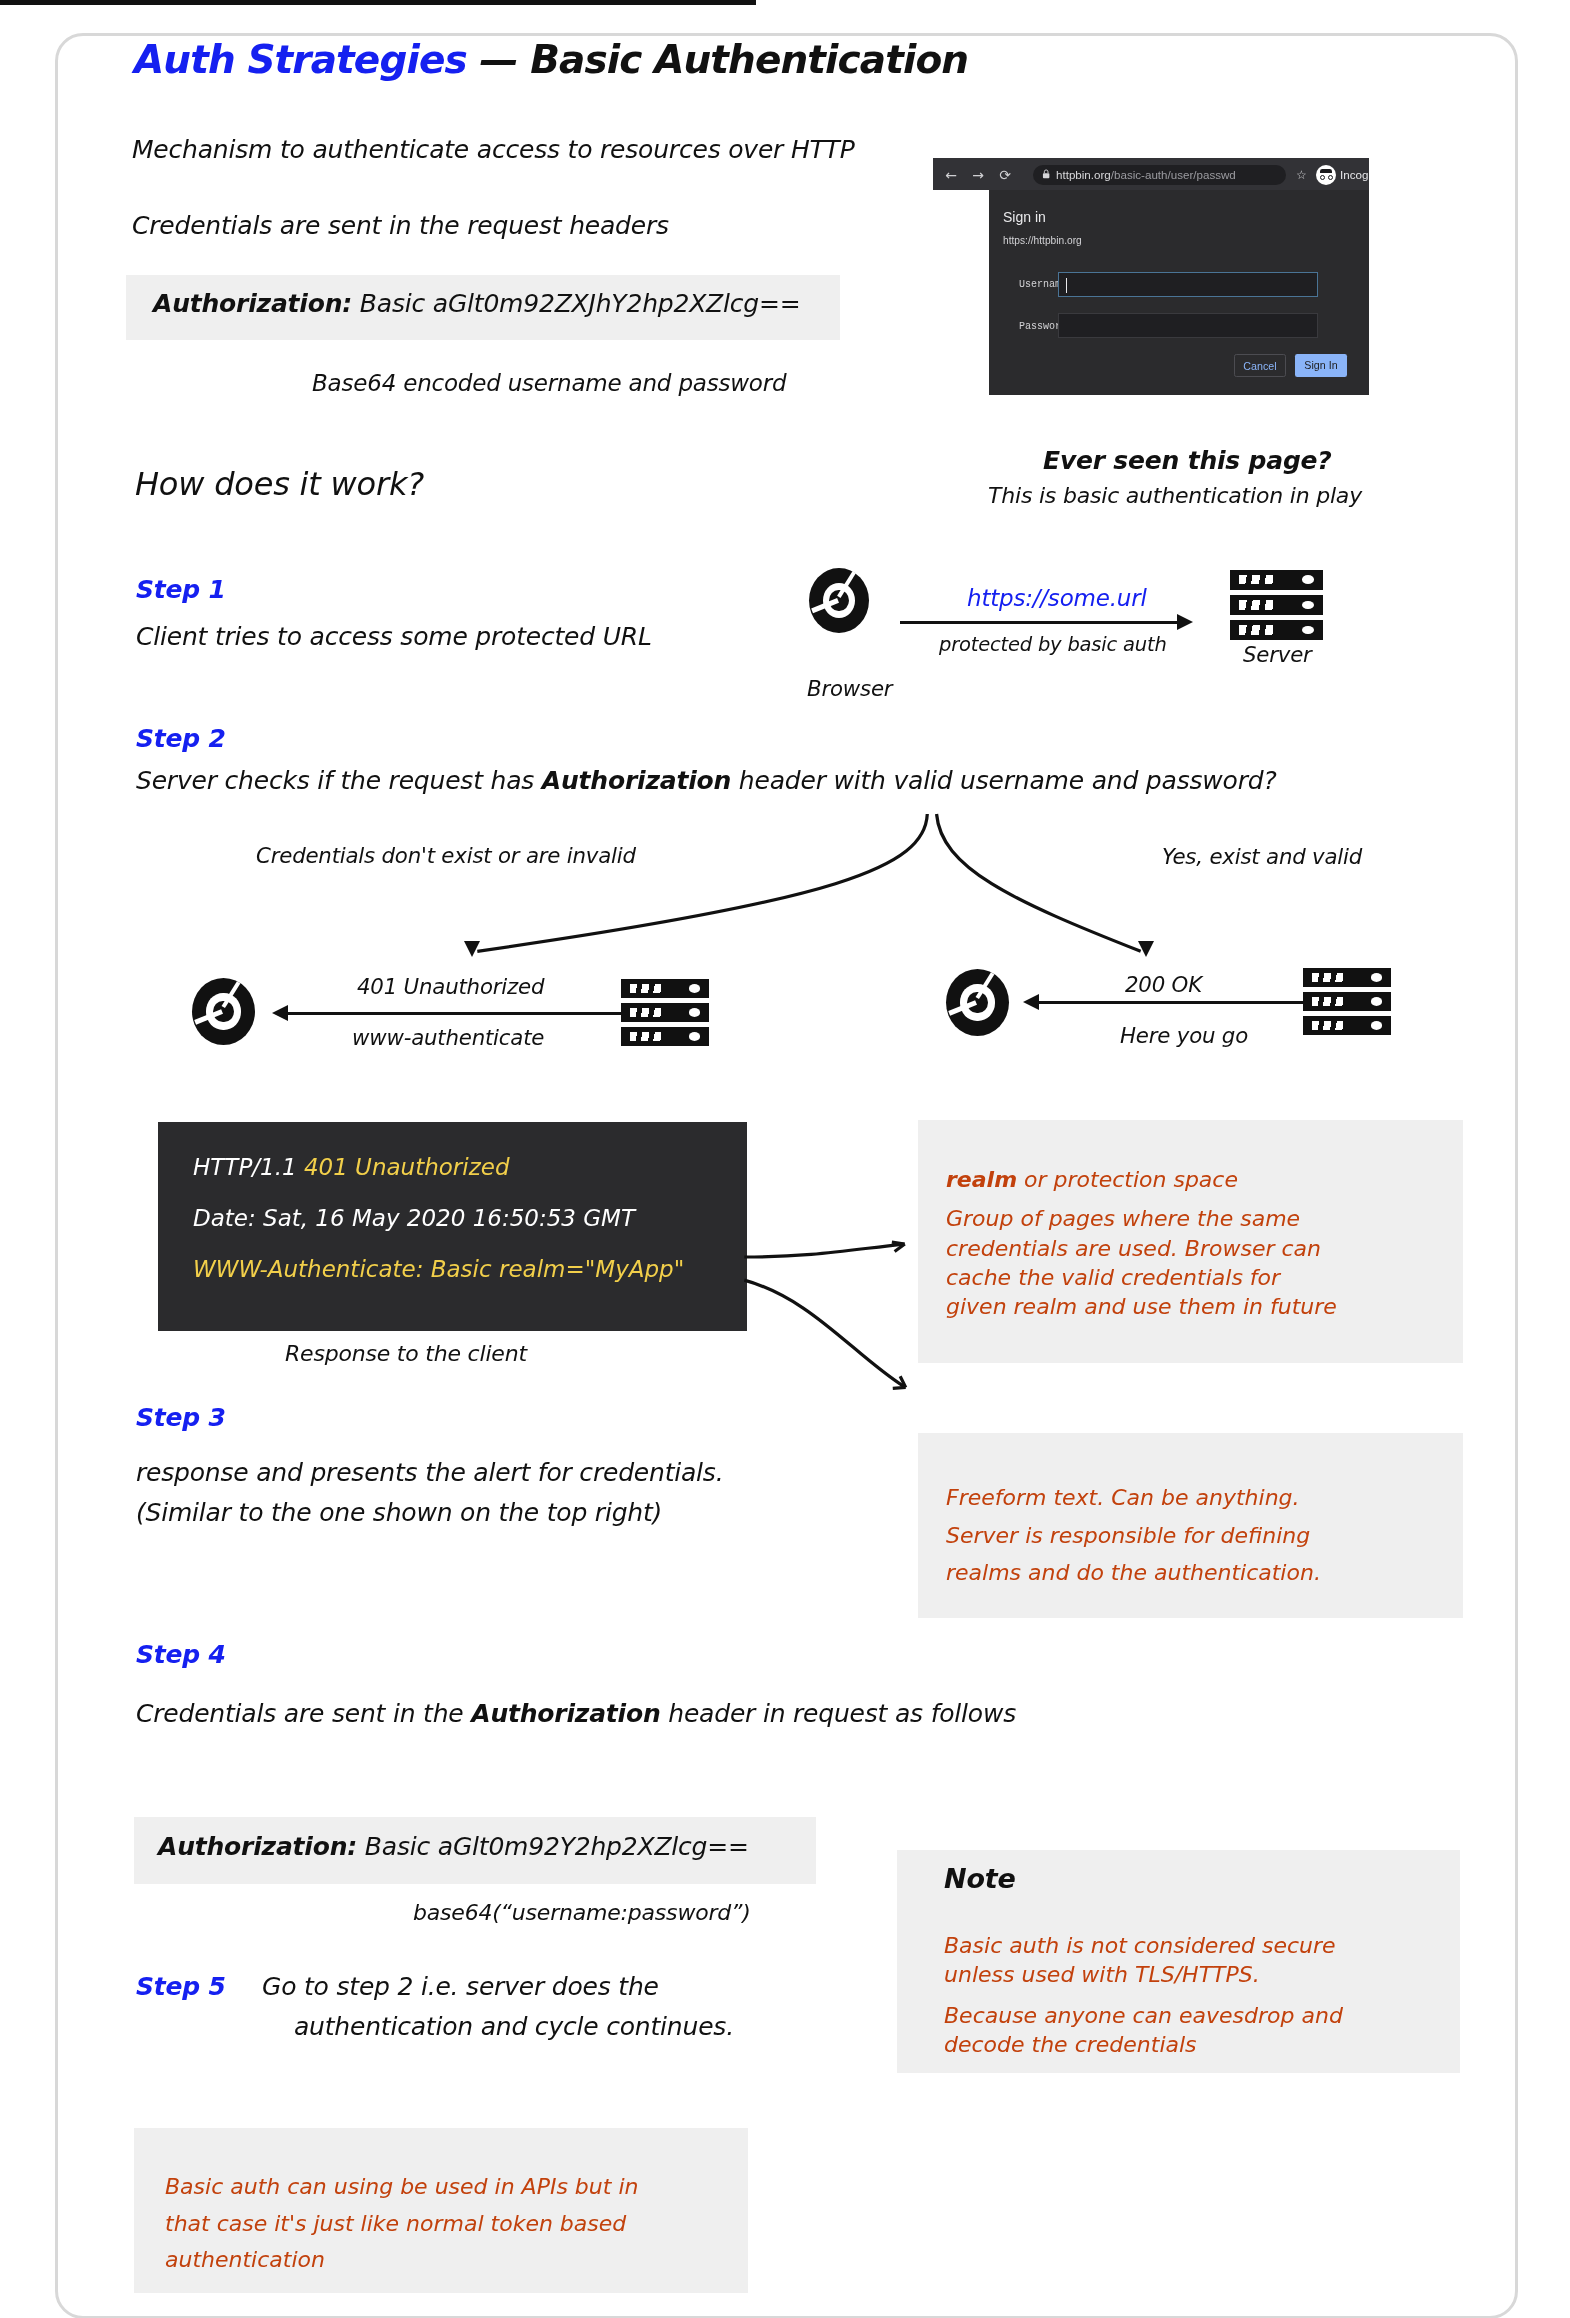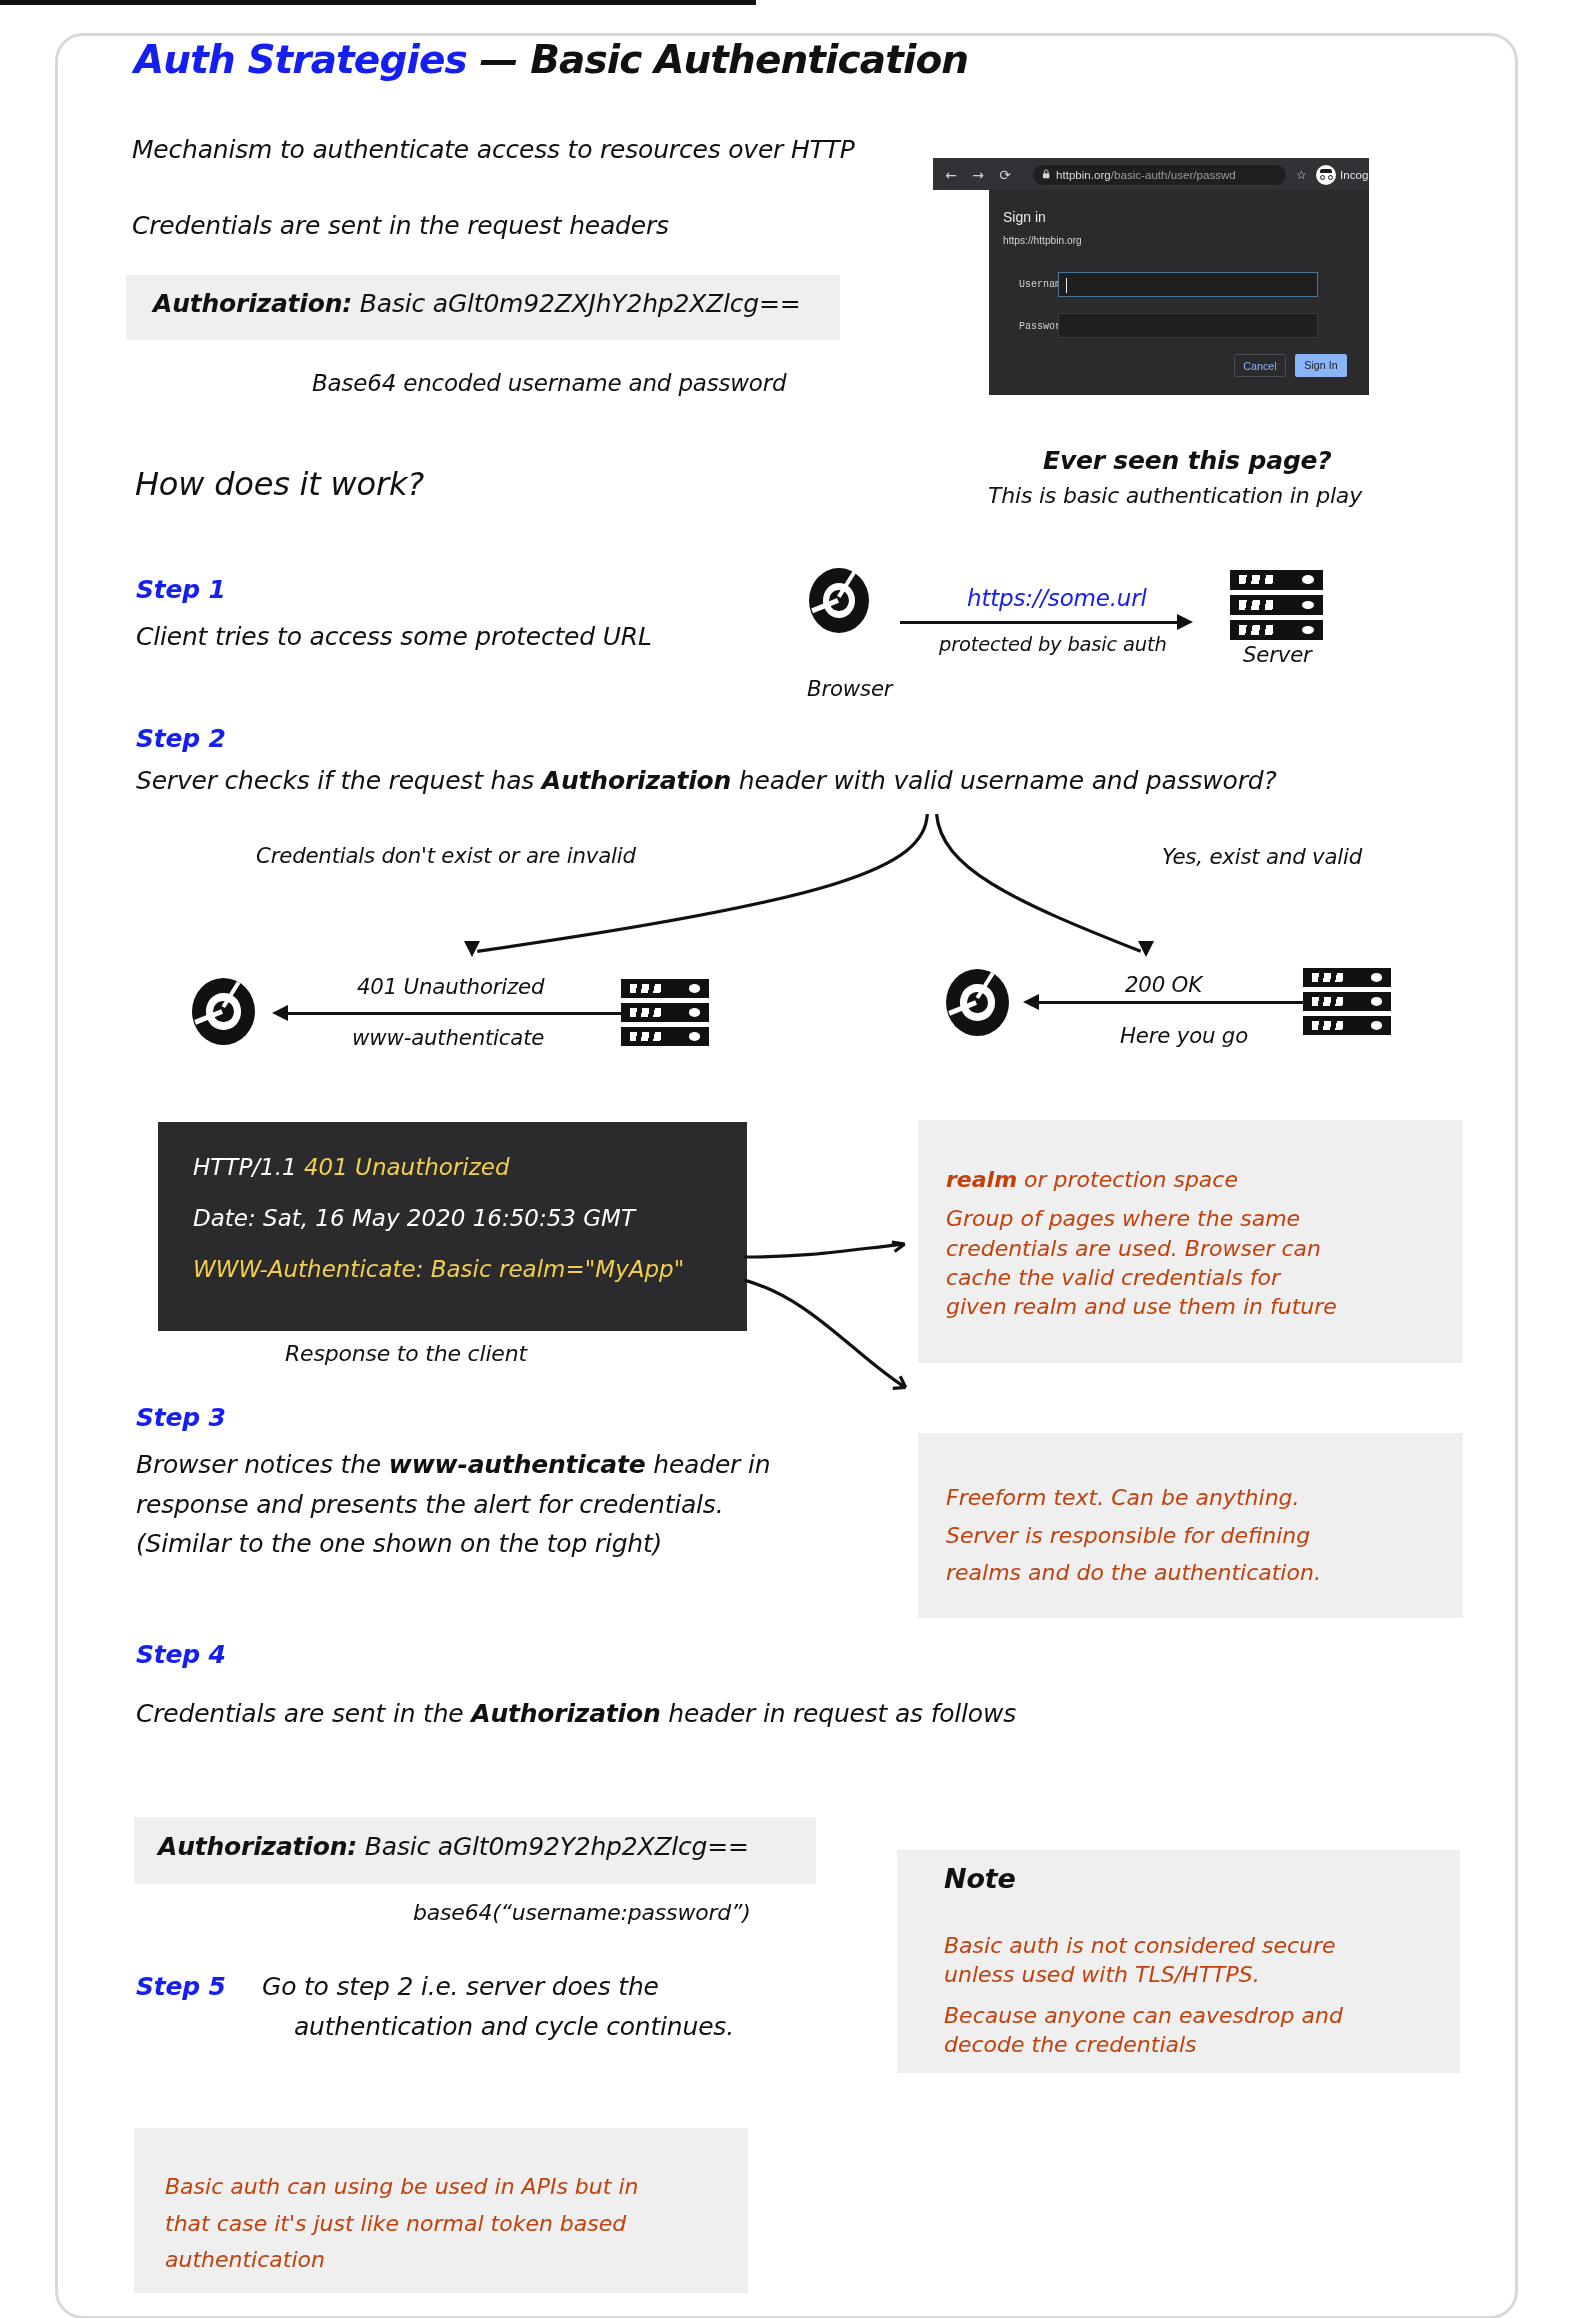"Browser notices the www-authenticate" div { html: <div><span>Browser notices the </span><span>www-authenticate</span><span> header in</span></div> -> none }
